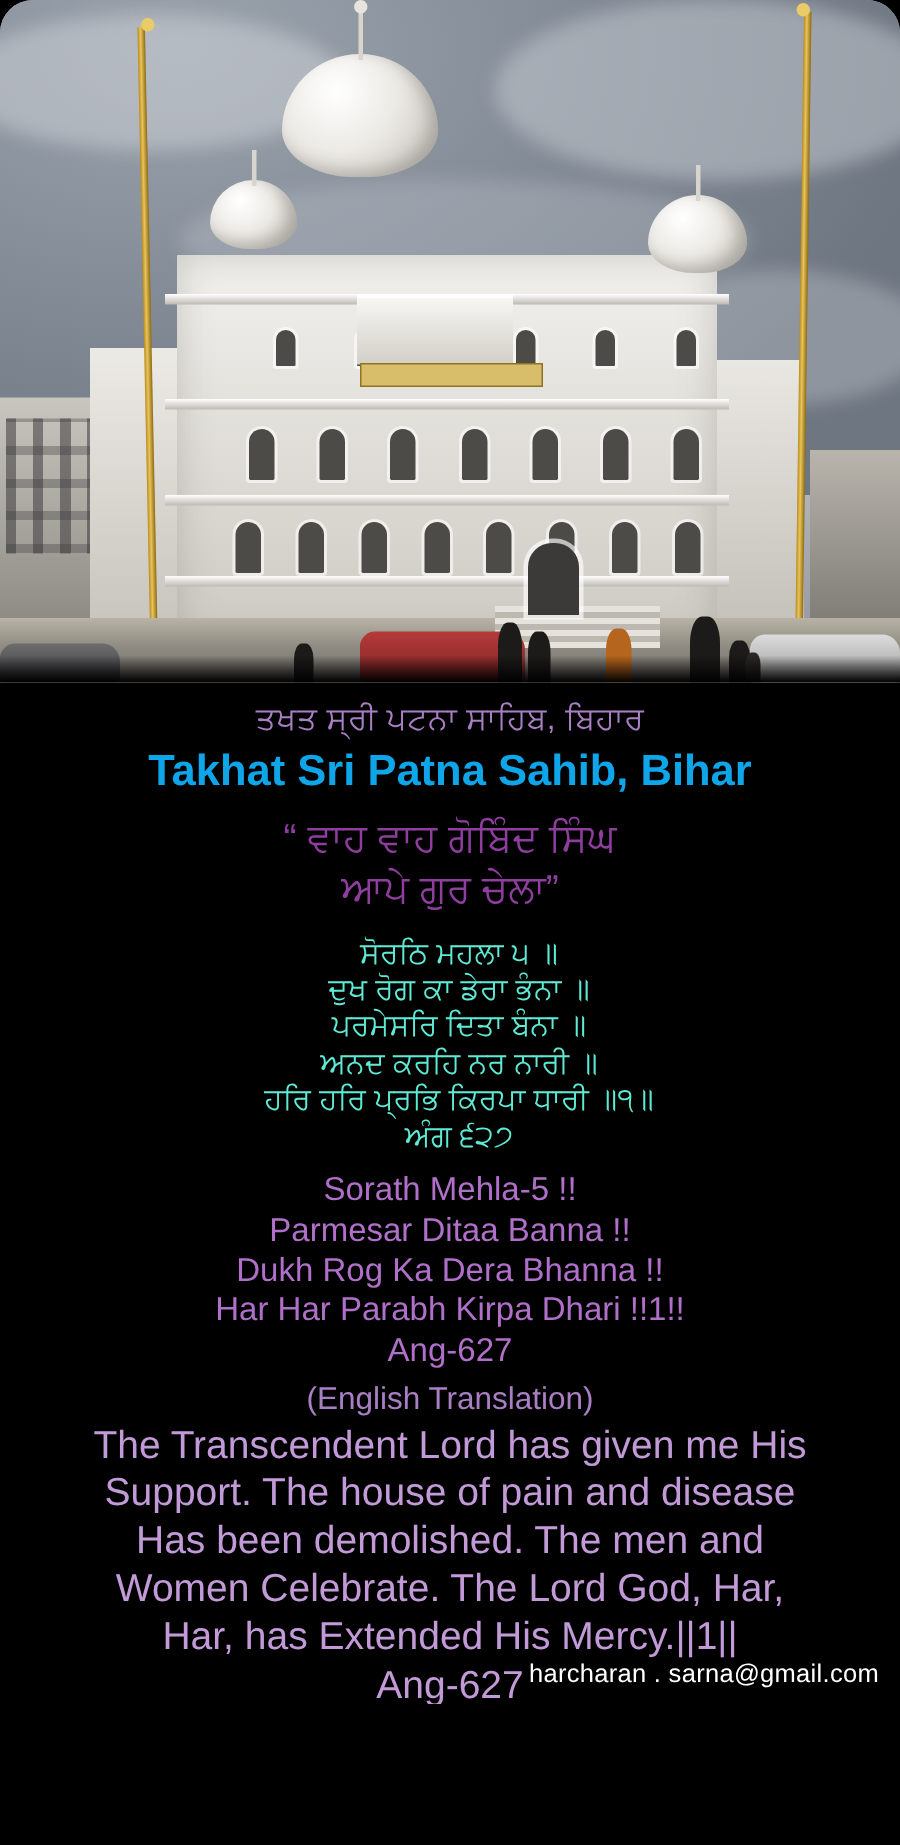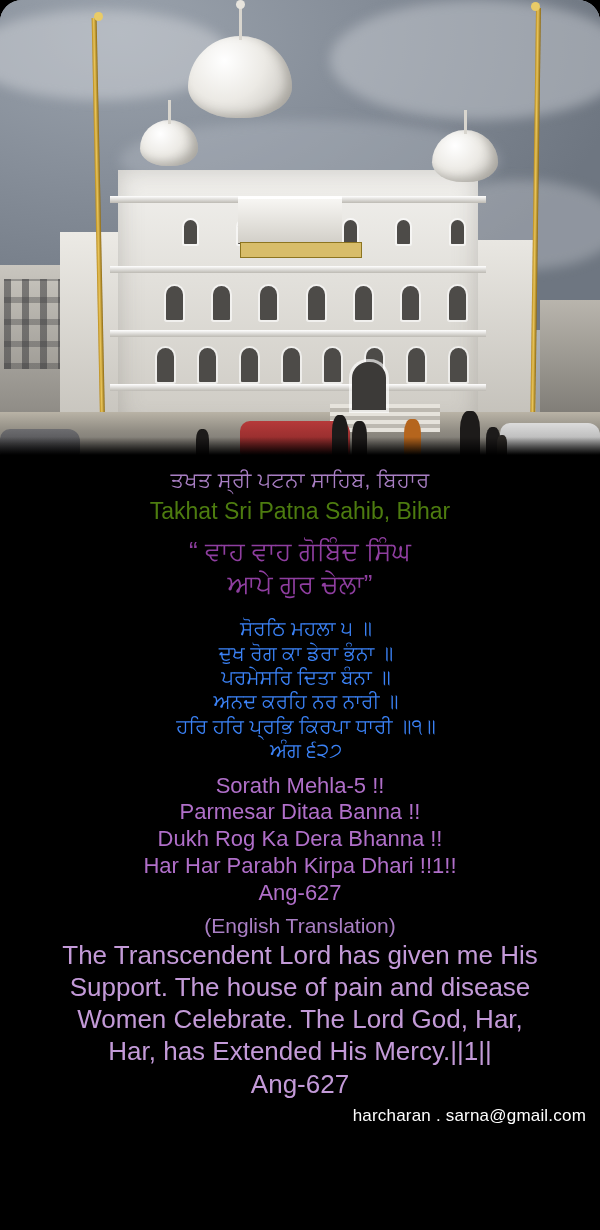"Takhat Sri Patna Sahib, Bihar" .roman-title { color: #4d7c0f -> #0ea5e9; font-size: 23px -> 29px; font-weight: 400 -> 700 }
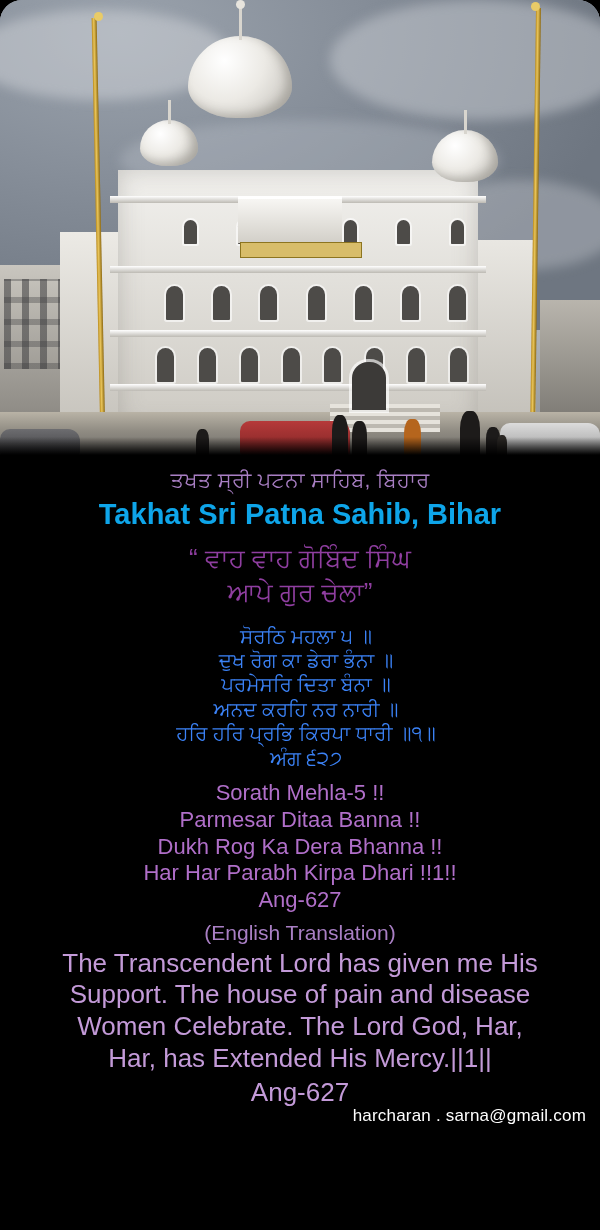"ਸੋਰਠਿ ਮਹਲਾ ੫ ॥" .shabad { color: #3b82f6 -> #5eead4 }
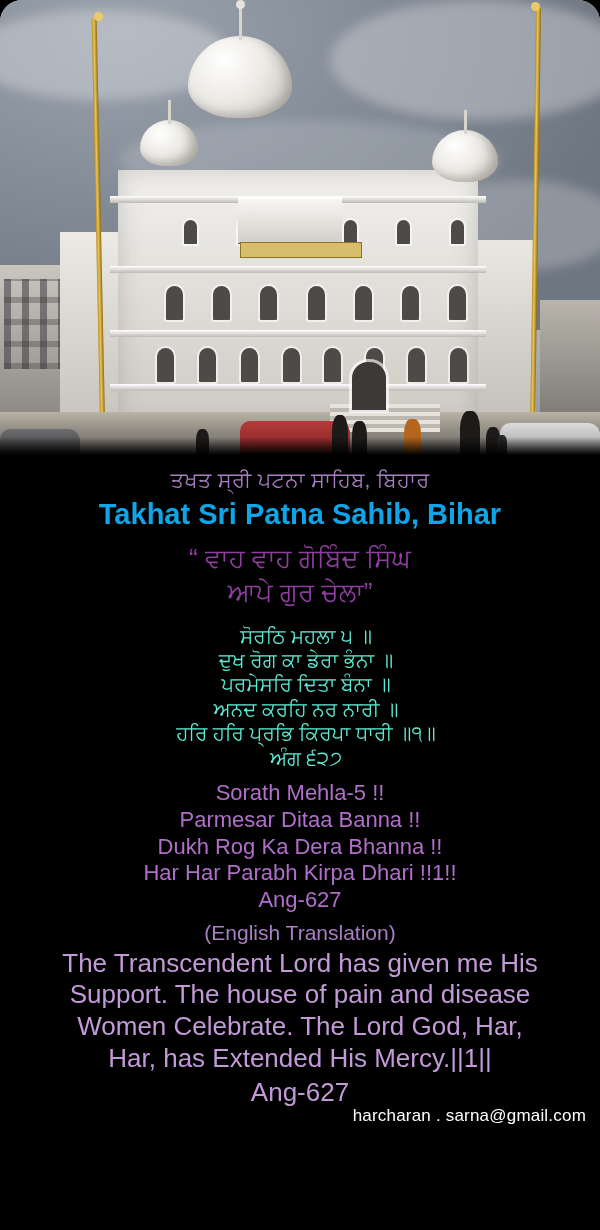"Has been demolished. The men" div.line { html: none -> <div>Has been demolished. The men and</div> }
